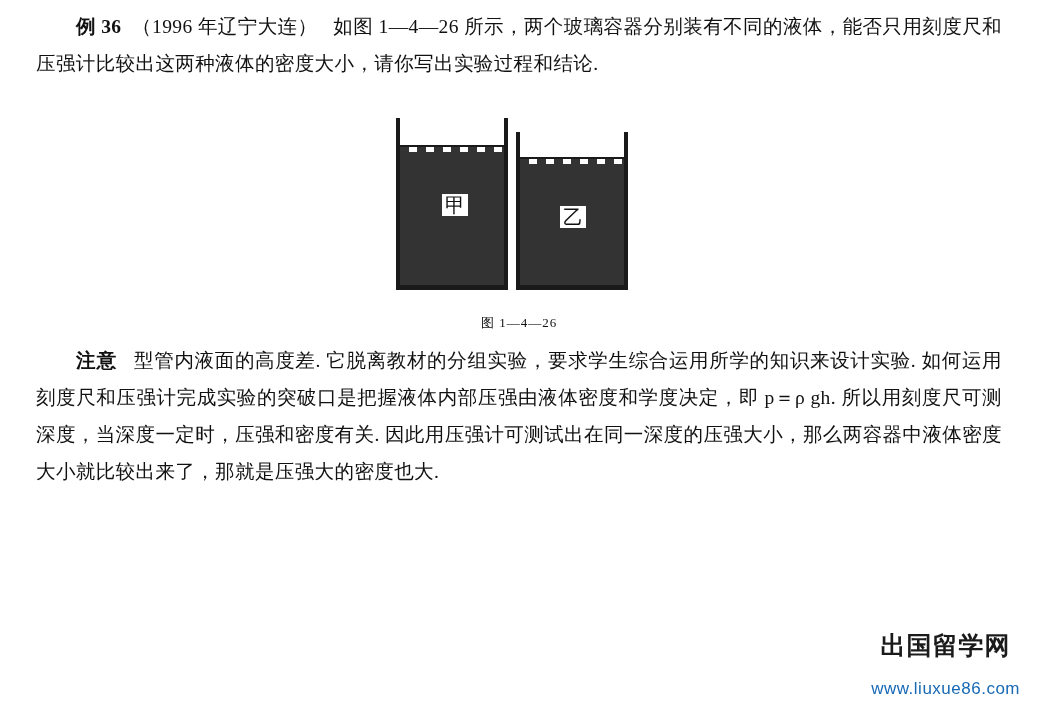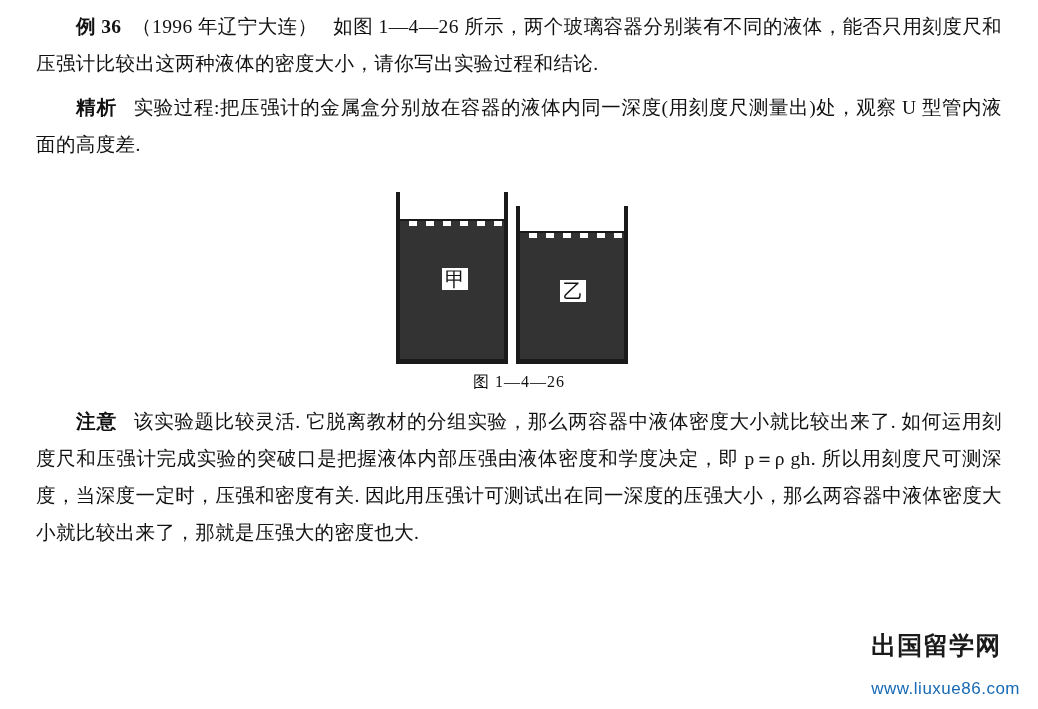"精析" p.para { html: <p> <span>精析</span><span>&nbsp;&nbsp;&nbsp;</span><span>实验过程:把压强计的金属盒分别放在容器的液体内同一深度(用刻度尺测量出)处，观察 U 型管内液面的高度差.</span> </p> -> none }
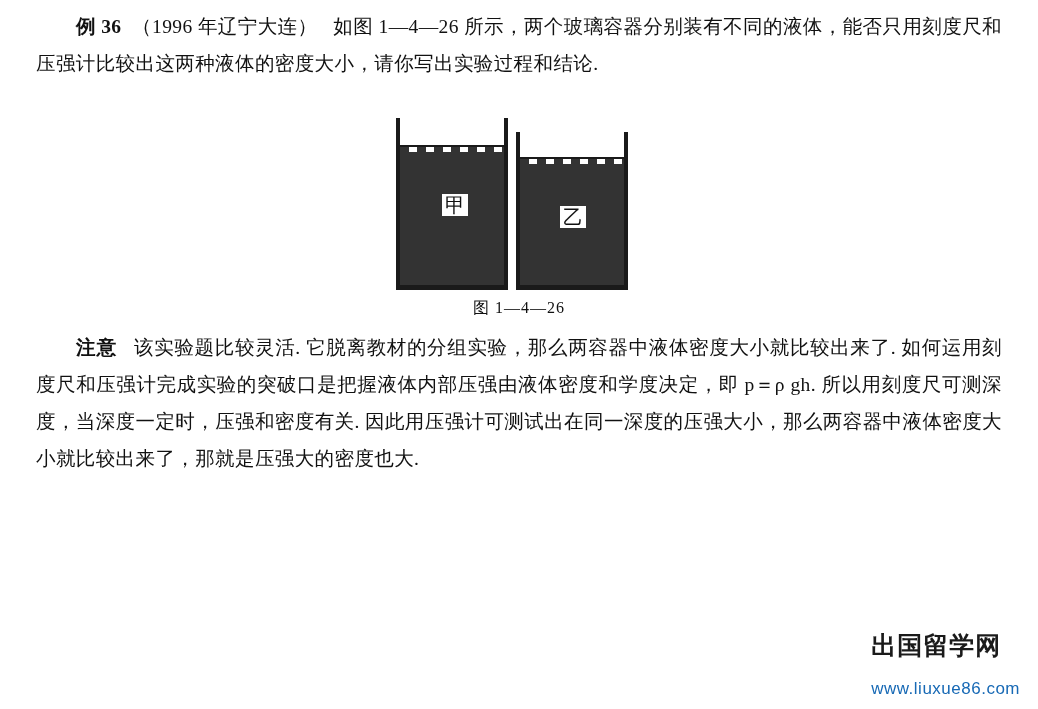"图 1—4—26" .fig-caption { font-size: 16px -> 13px; margin-top: 8px -> 24px }
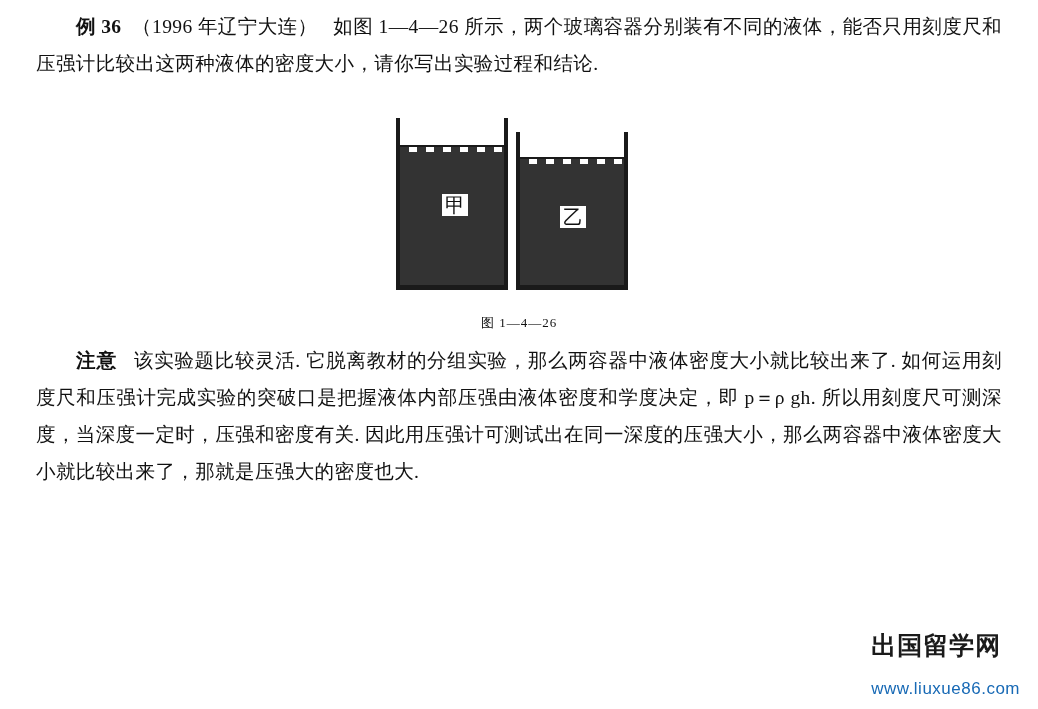"该实验题比较灵活. 它脱离教材的分组实验，那么两容器中液体密度大小就比较出来了." span { text: 该实验题比较灵活. 它脱离教材的分组实验，那么两容器中液体密度大小就比较出来了 -> 型管内液面的高度差. 它脱离教材的分组实验，要求学生综合运用所学的知识来设计实验 }
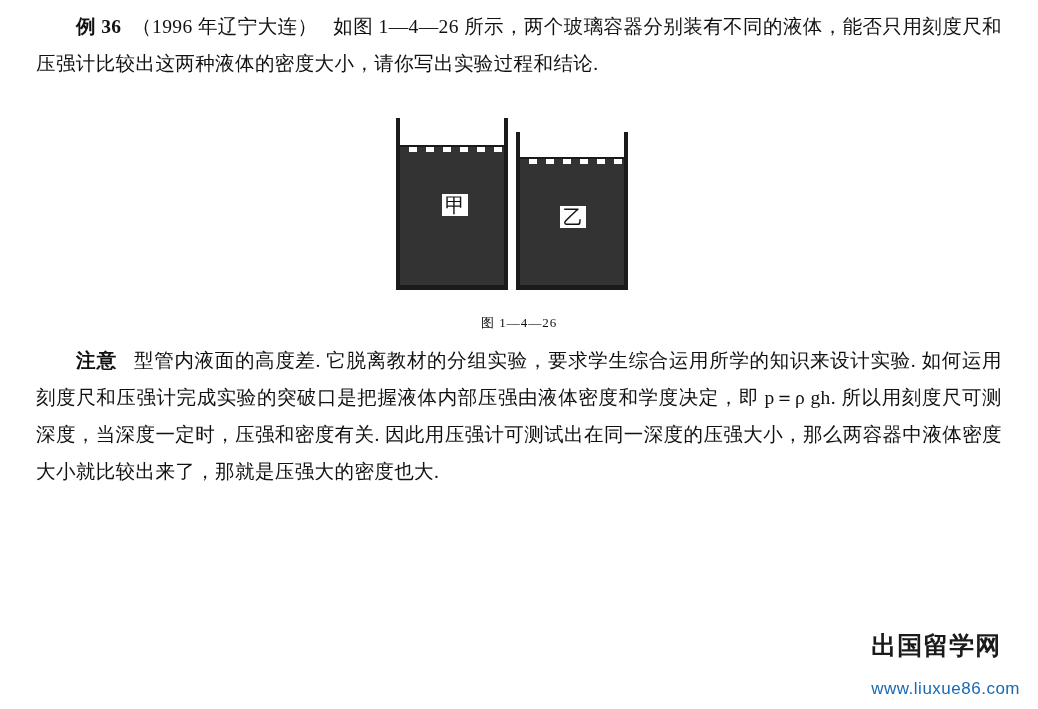"出国留学网" .watermark { text-align: none -> center }
